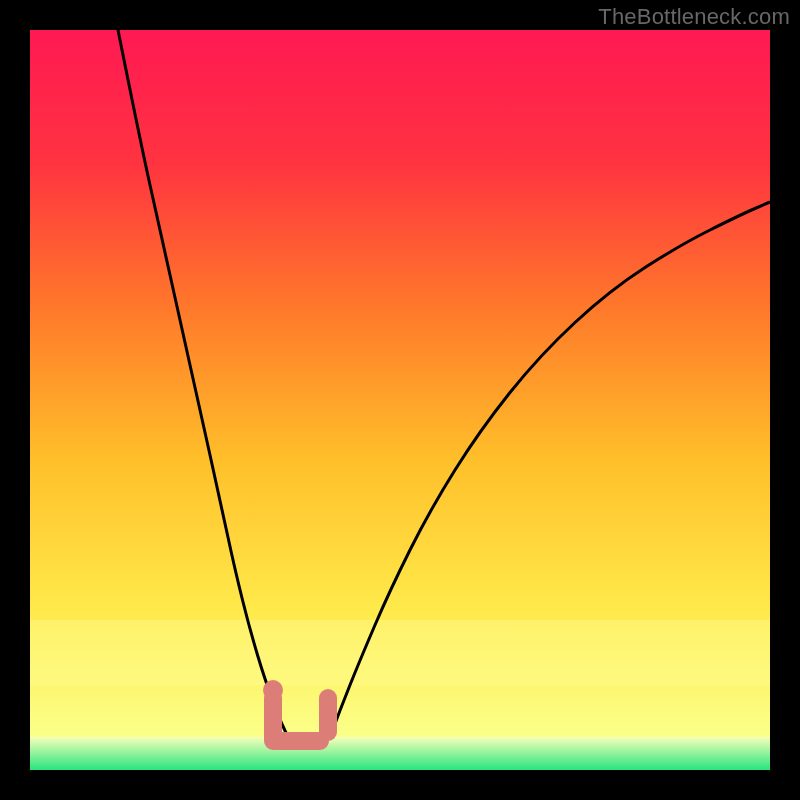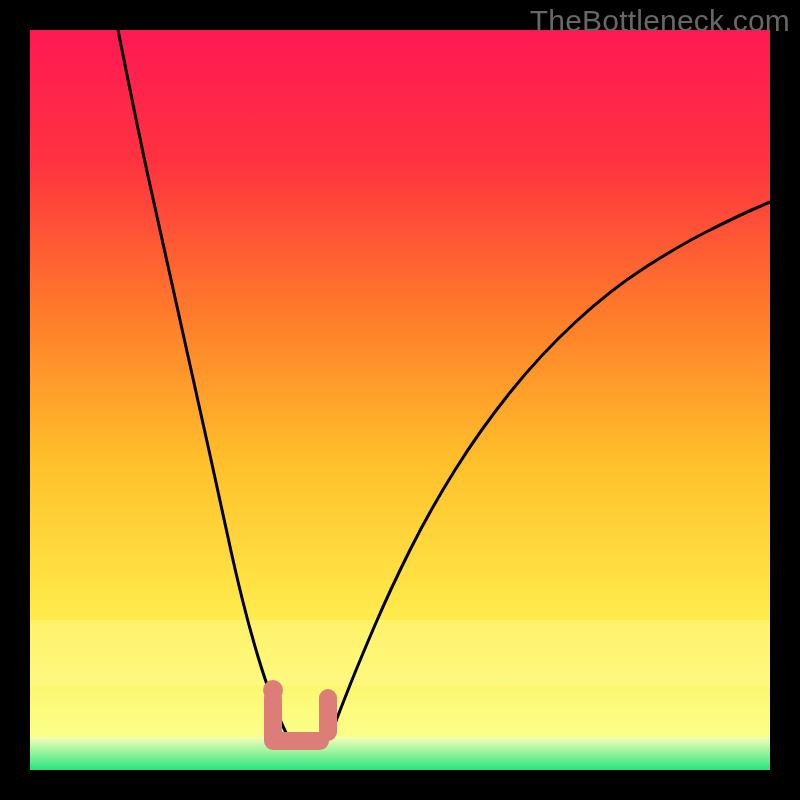"TheBottleneck.com" .watermark { font-size: 30px -> 22px }
